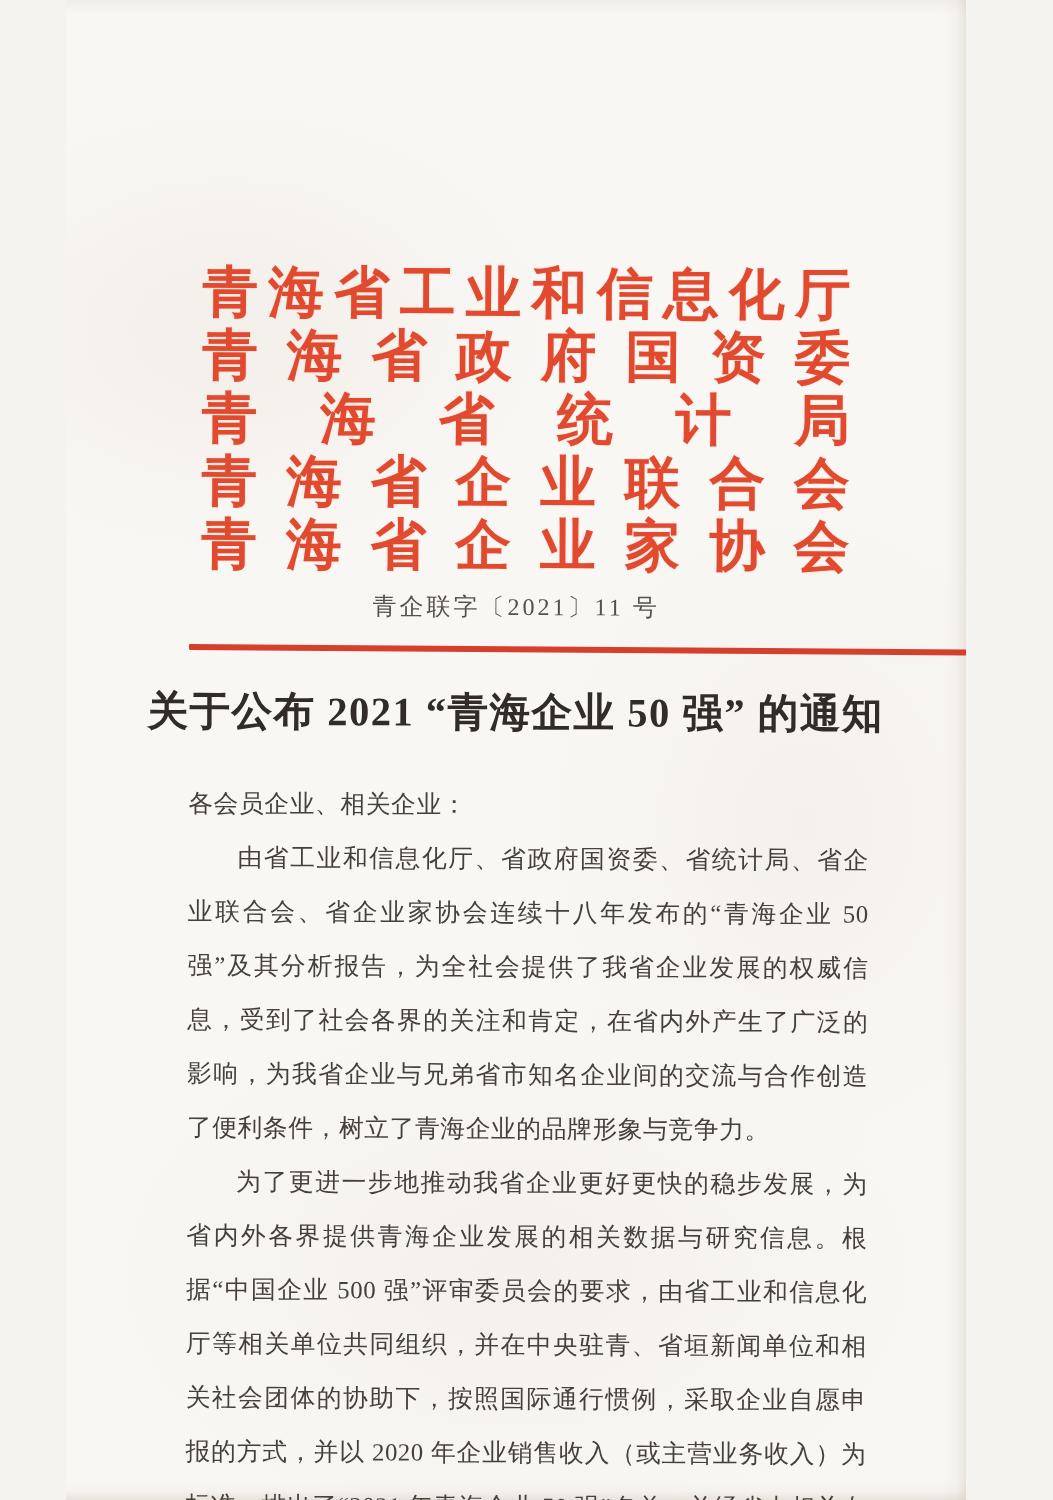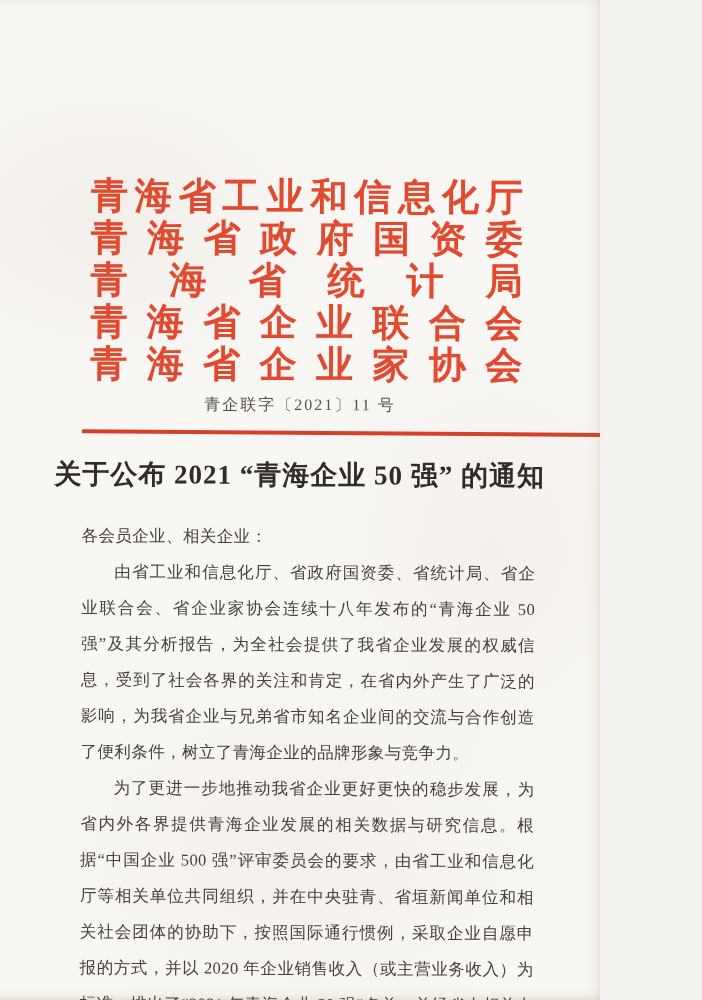"青海省工业和信息化厅" .page { margin-left: none -> 44px }
